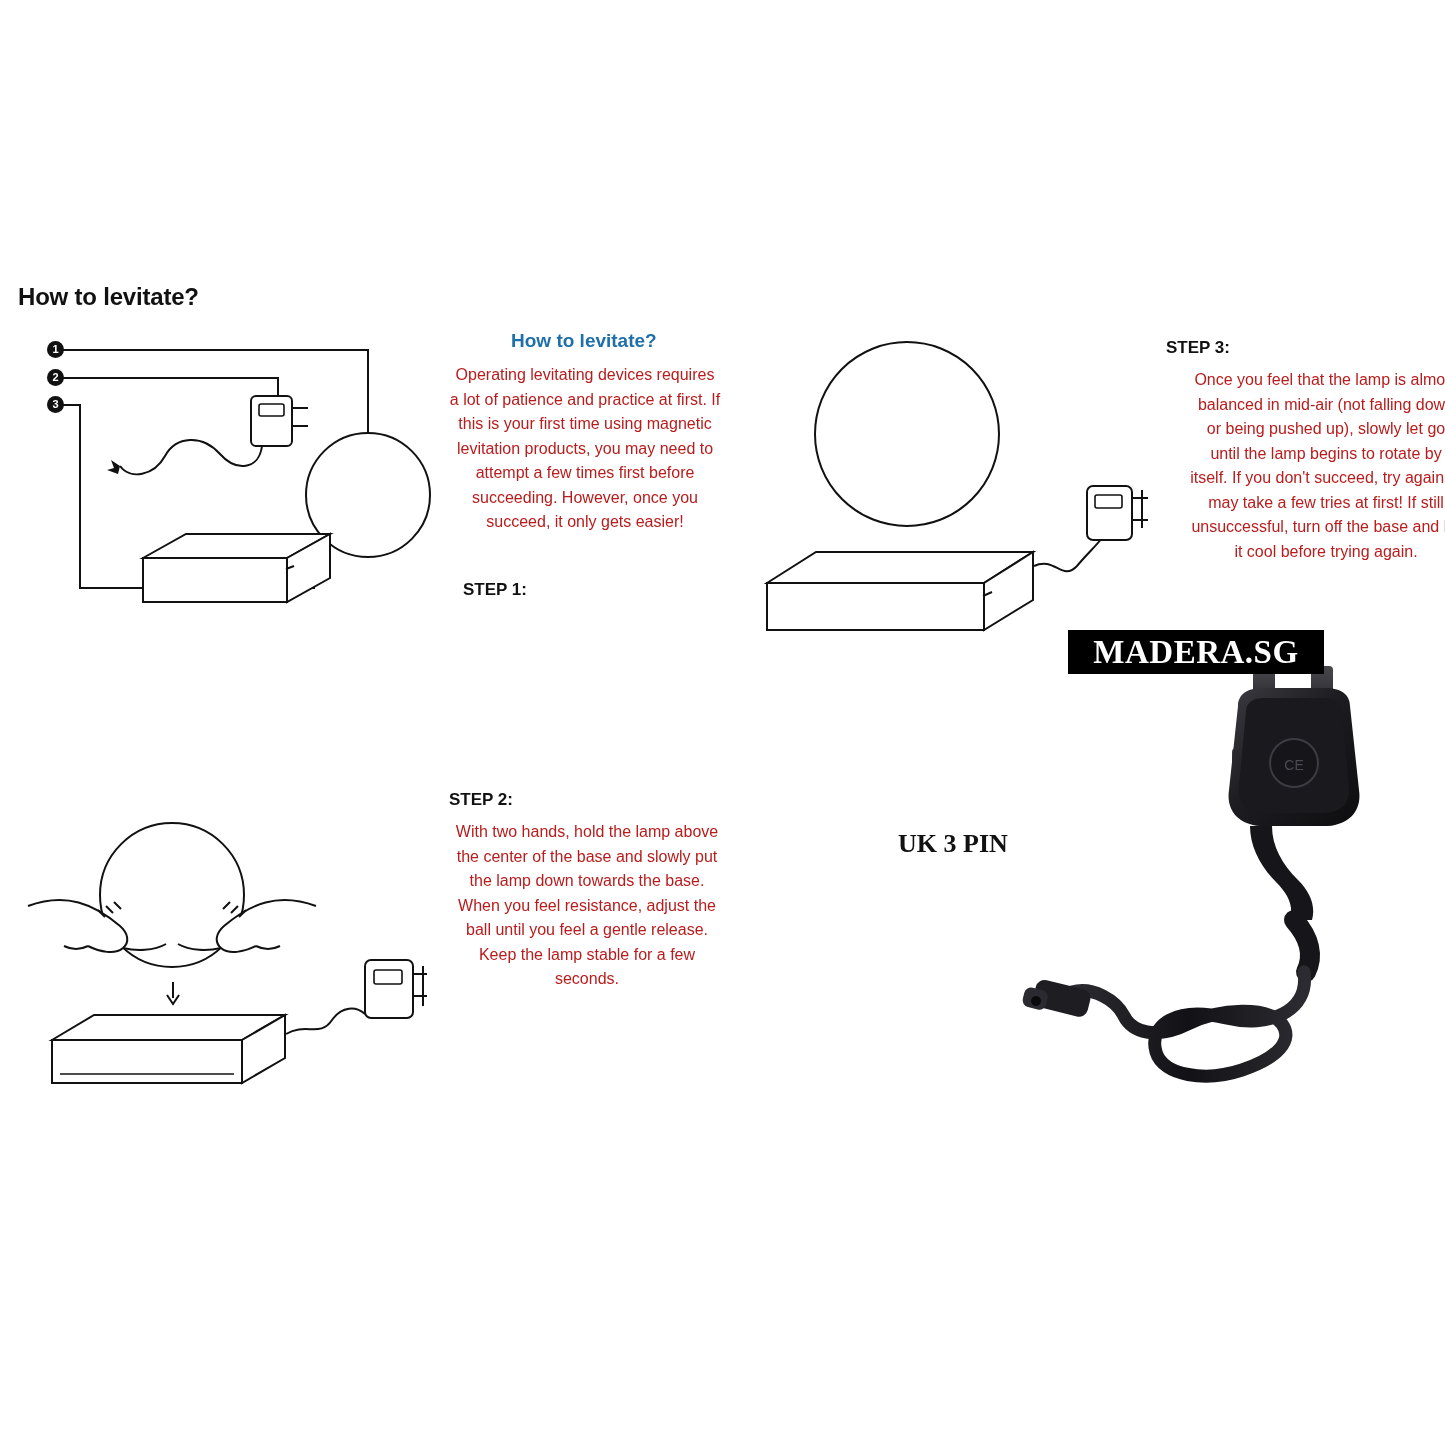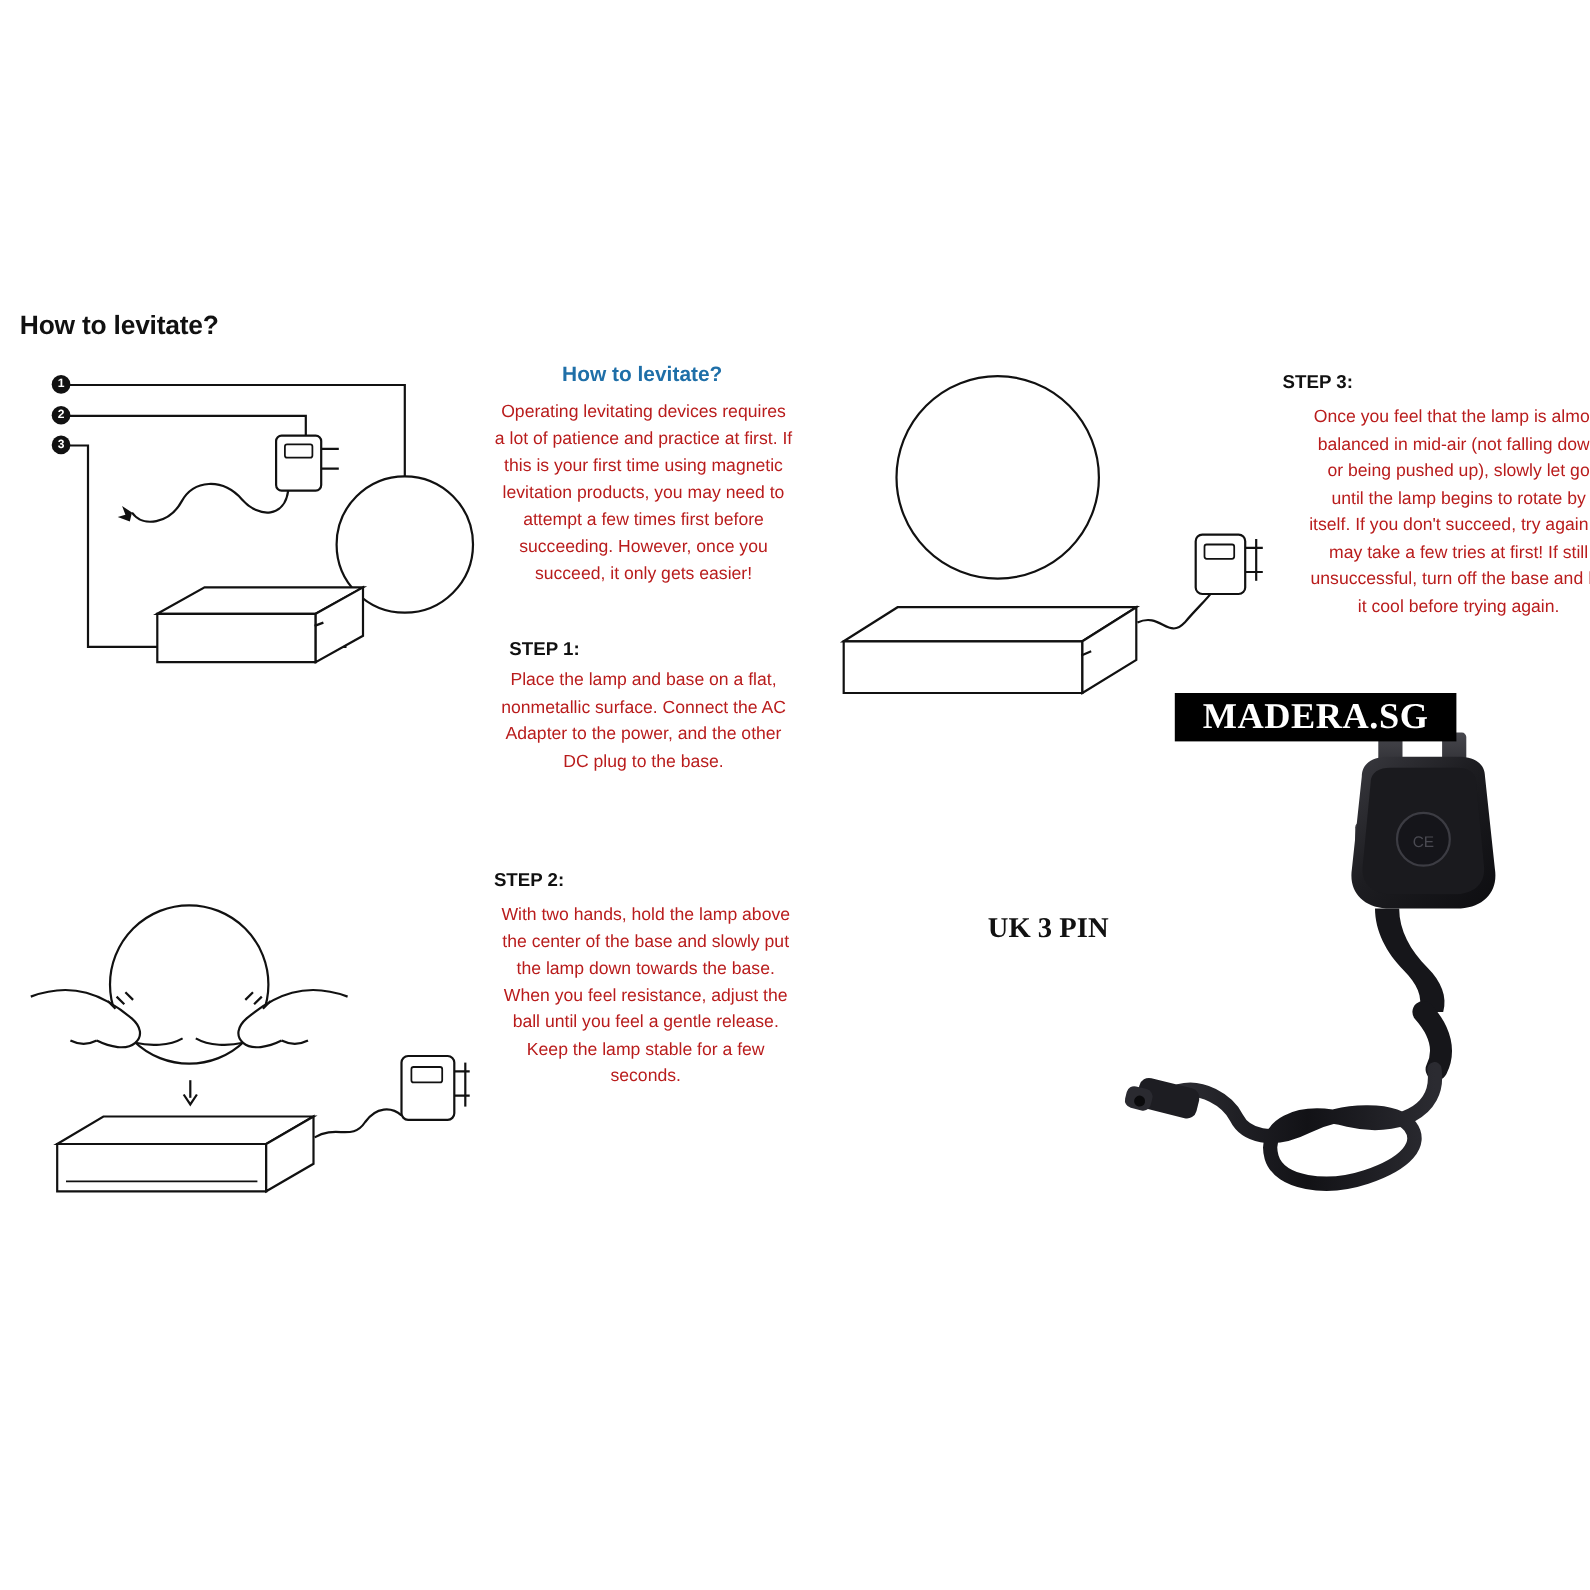"Place the lamp and base" div.body-text { html: <div>Place the lamp and base on a flat, nonmetallic surface. Connect the AC Adapter to the power, and the other DC plug to the base.</div> -> none }
